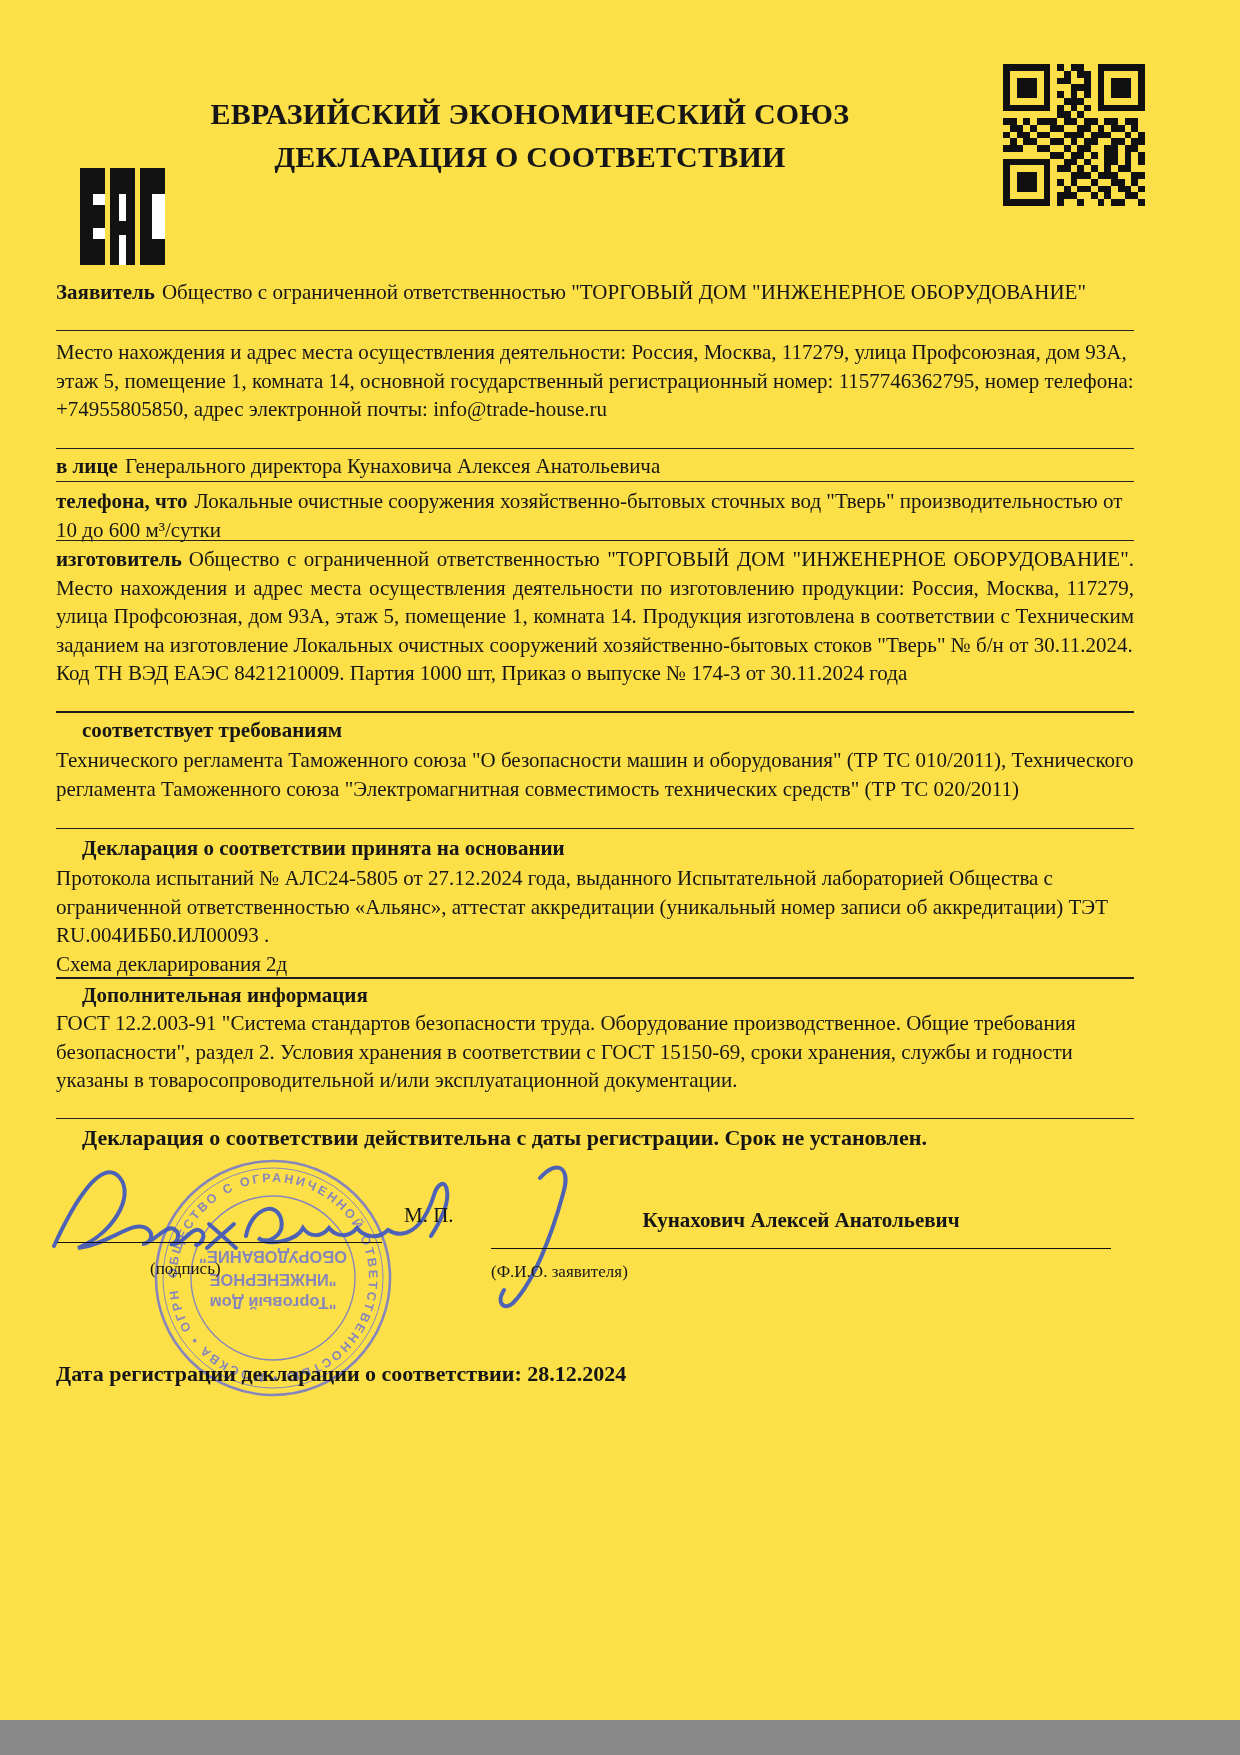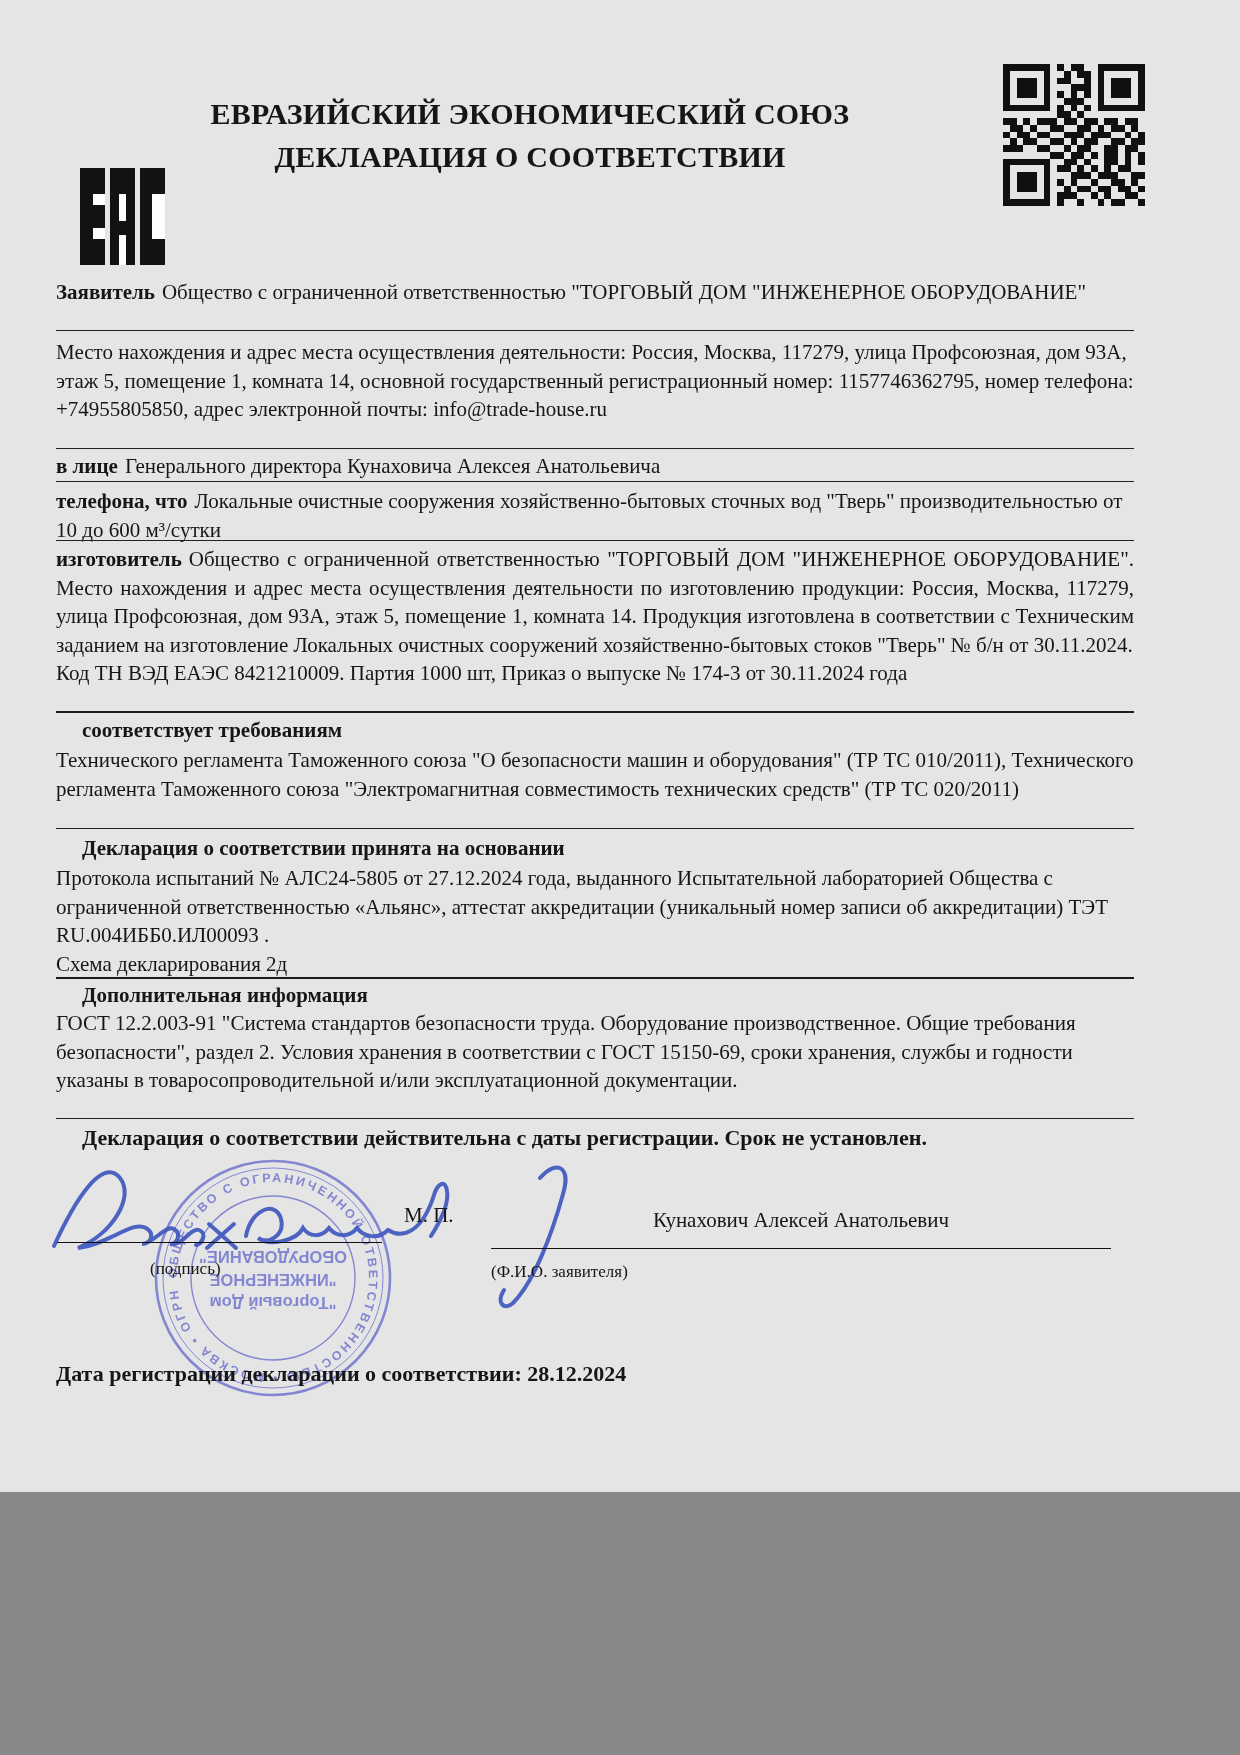"ЕВРАЗИЙСКИЙ ЭКОНОМИЧЕСКИЙ СОЮЗ" #page { background: #e5e5e5 -> #fde047; height: 1492px -> 1720px }
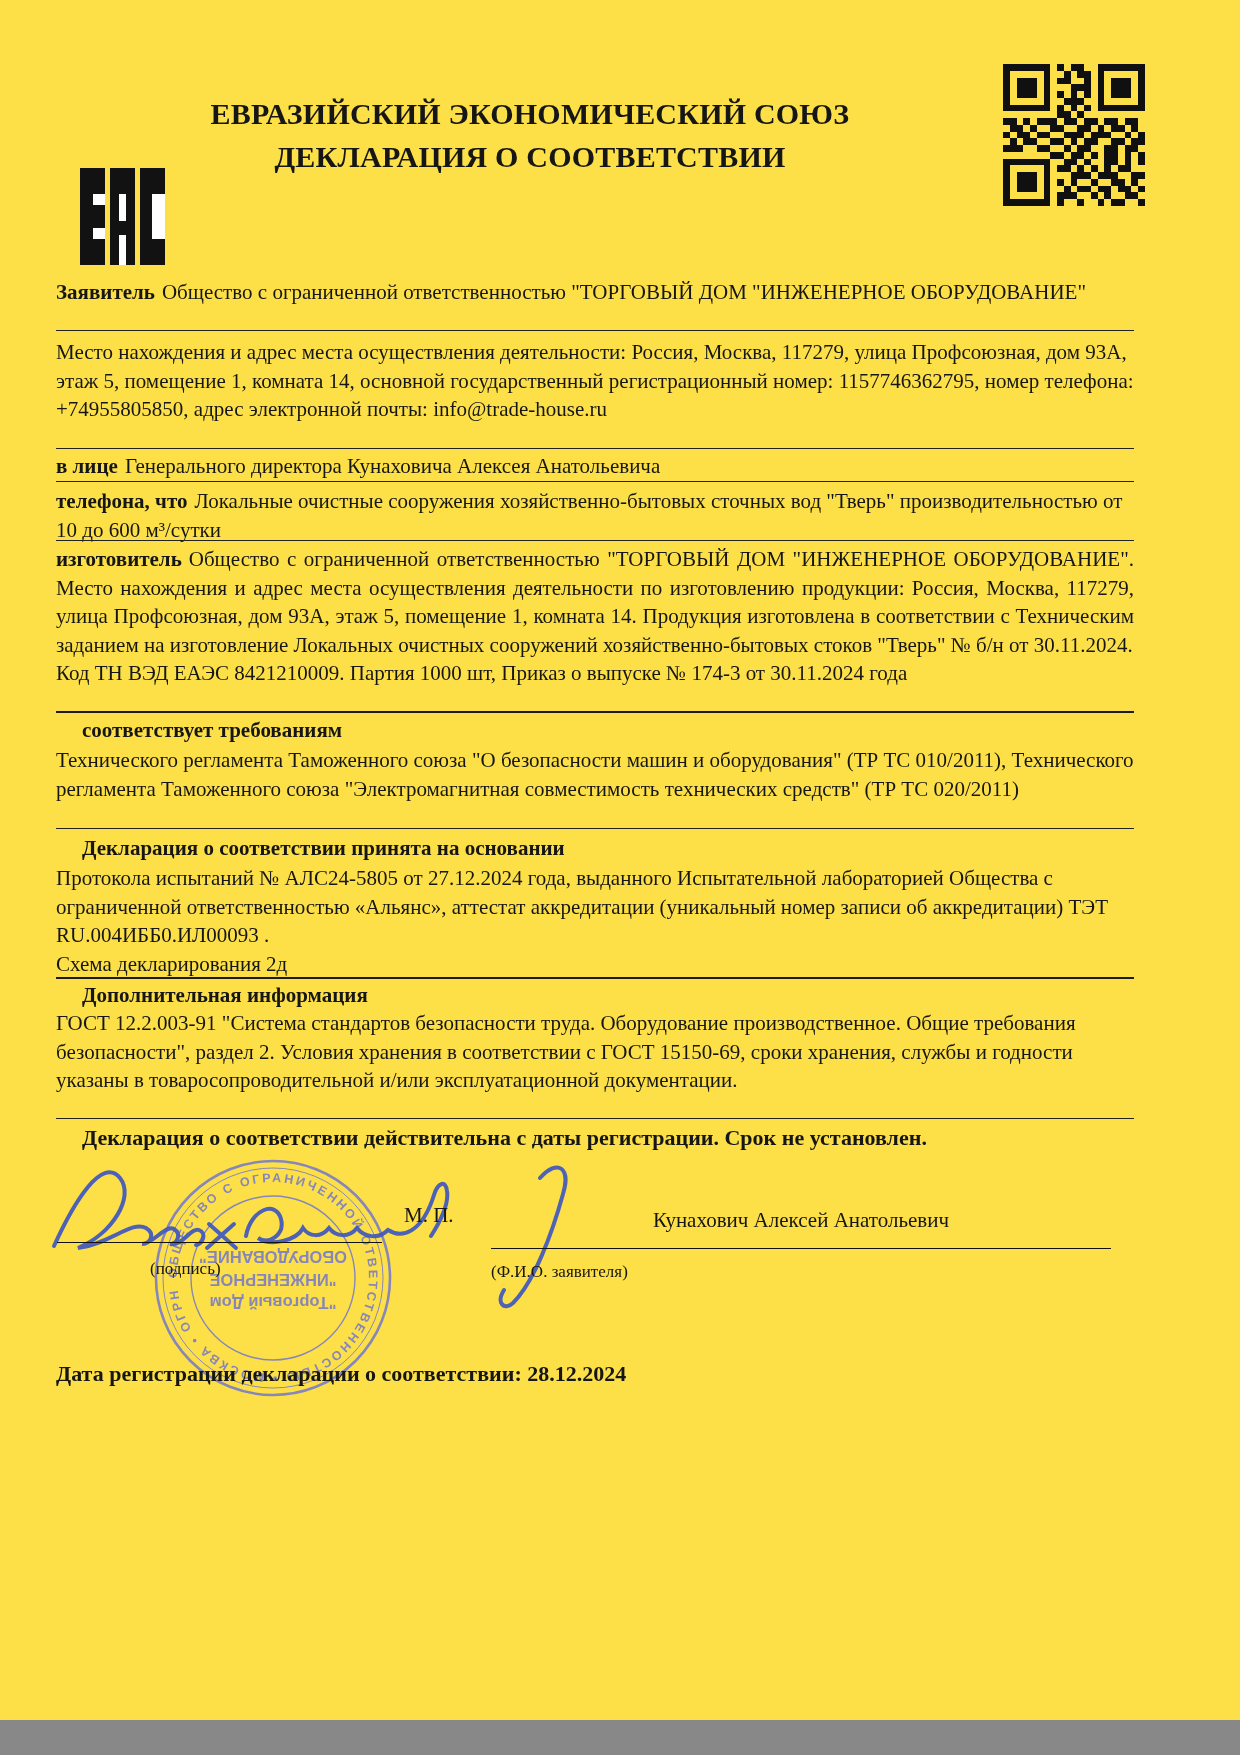"Кунахович Алексей Анатольевич" .name { font-weight: none -> bold }
